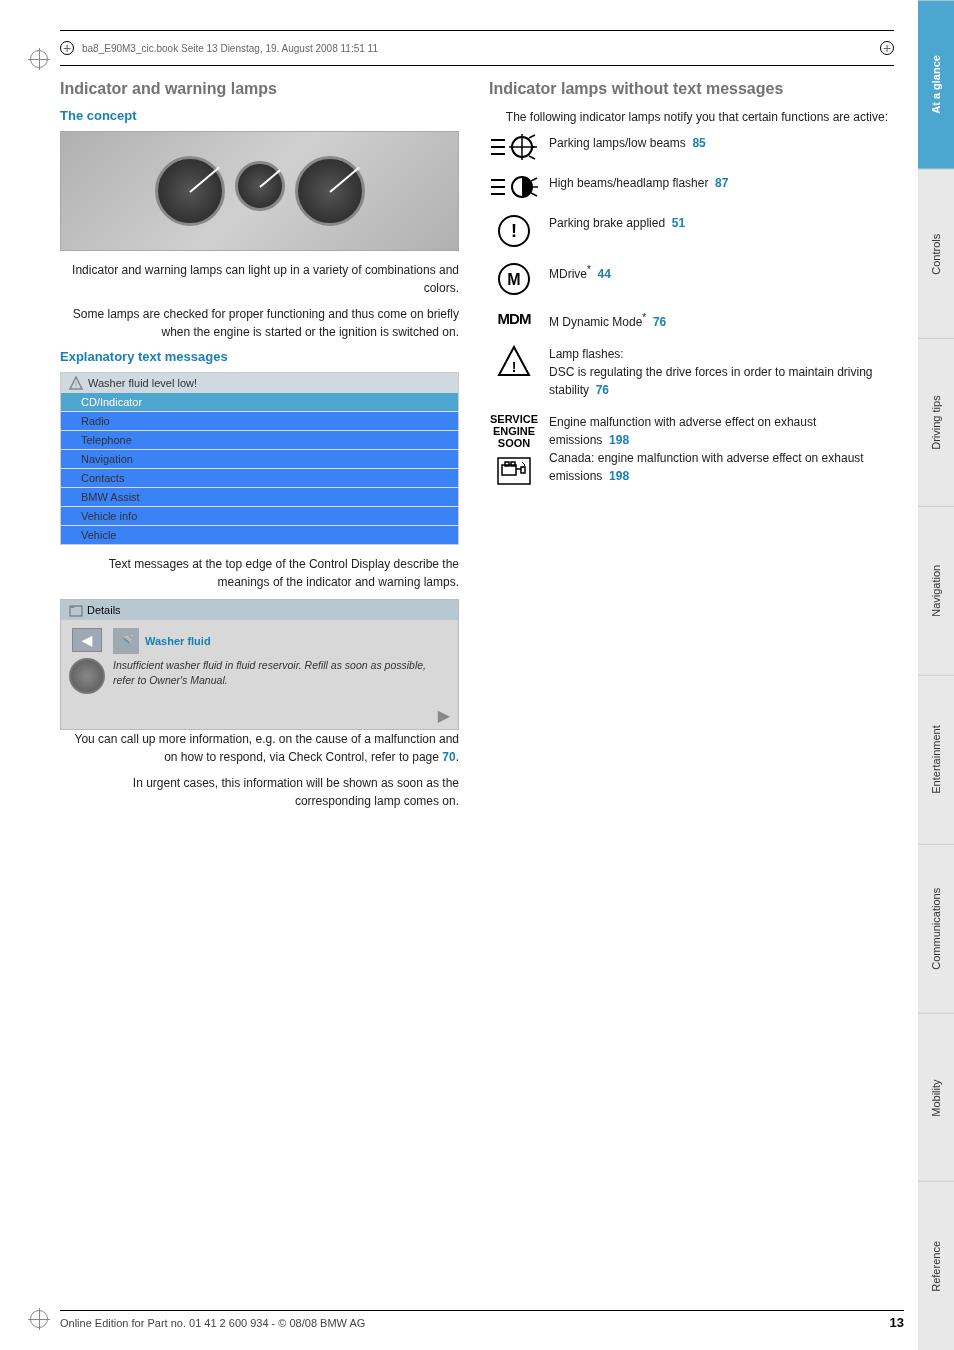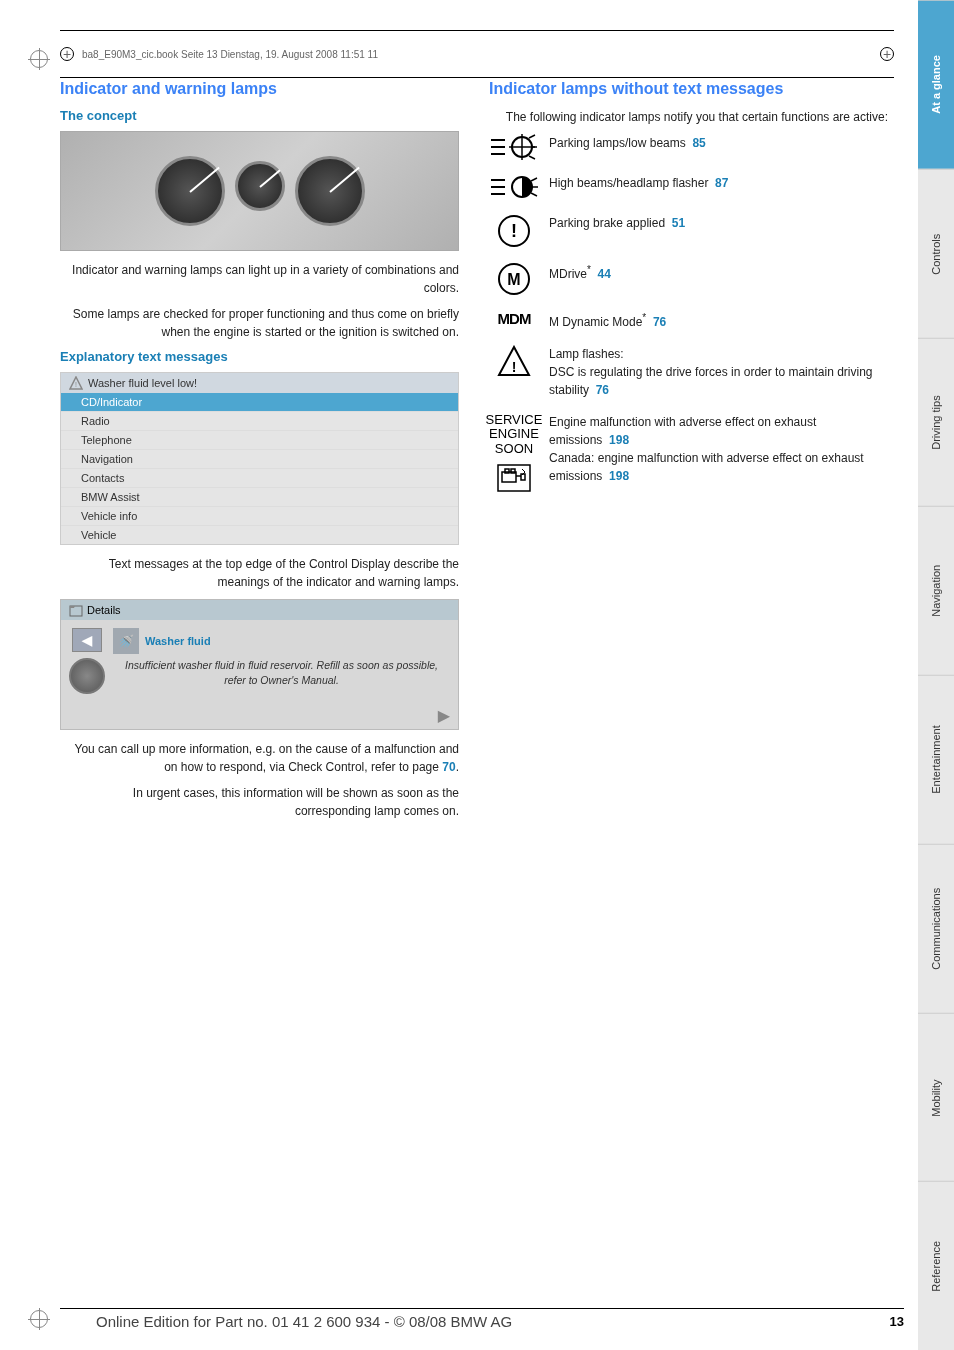"ba8_E90M3_cic.book Seite 13 Dienstag," .header-meta { padding: 16px 0 -> 10px 0 }
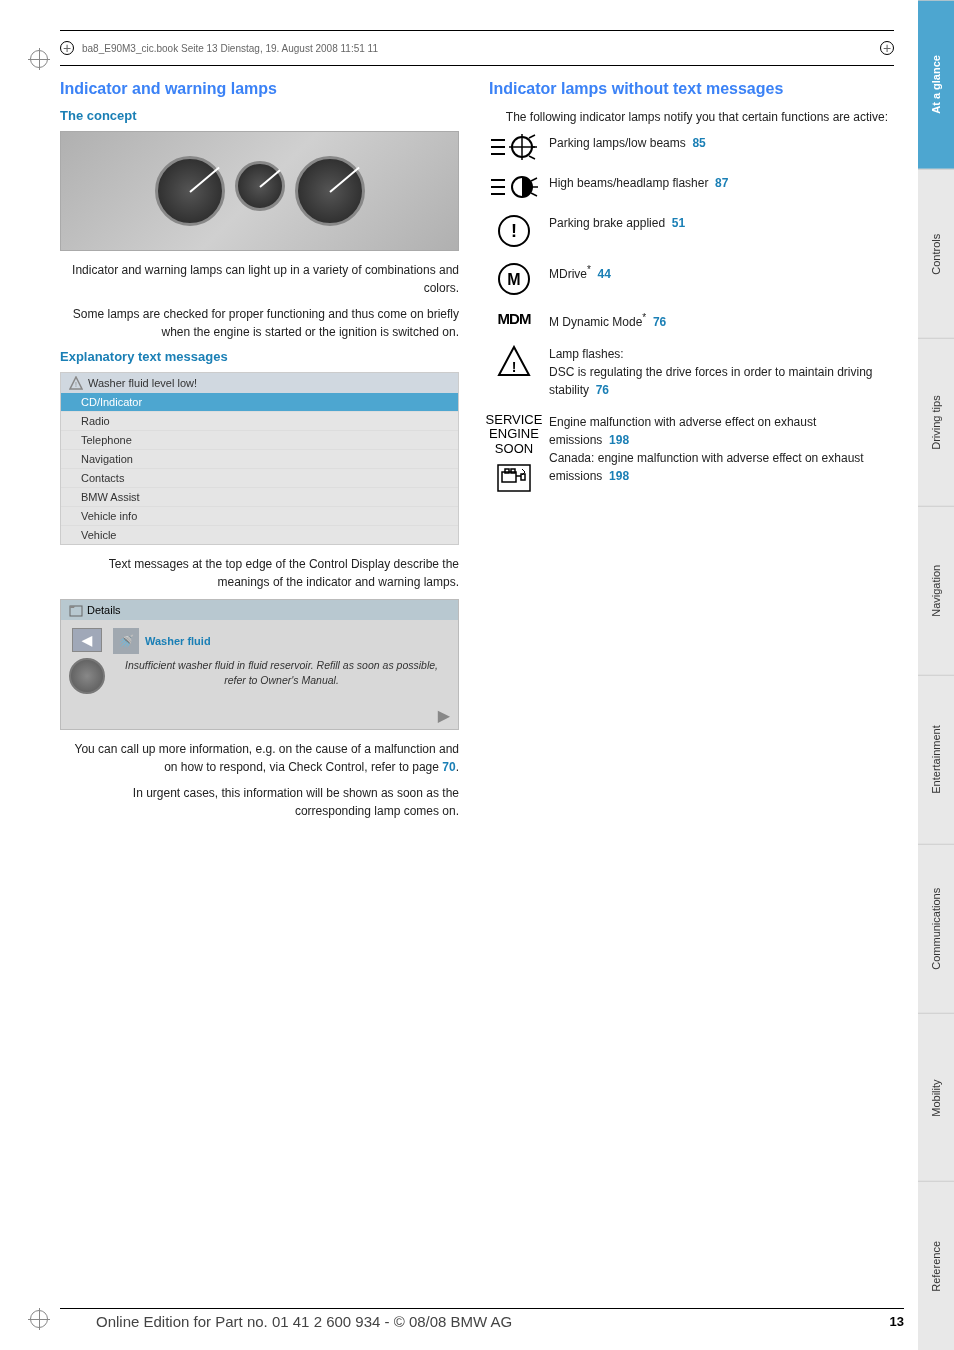"Indicator and warning lamps" .section-title { color: #3b82f6 -> #737373 }
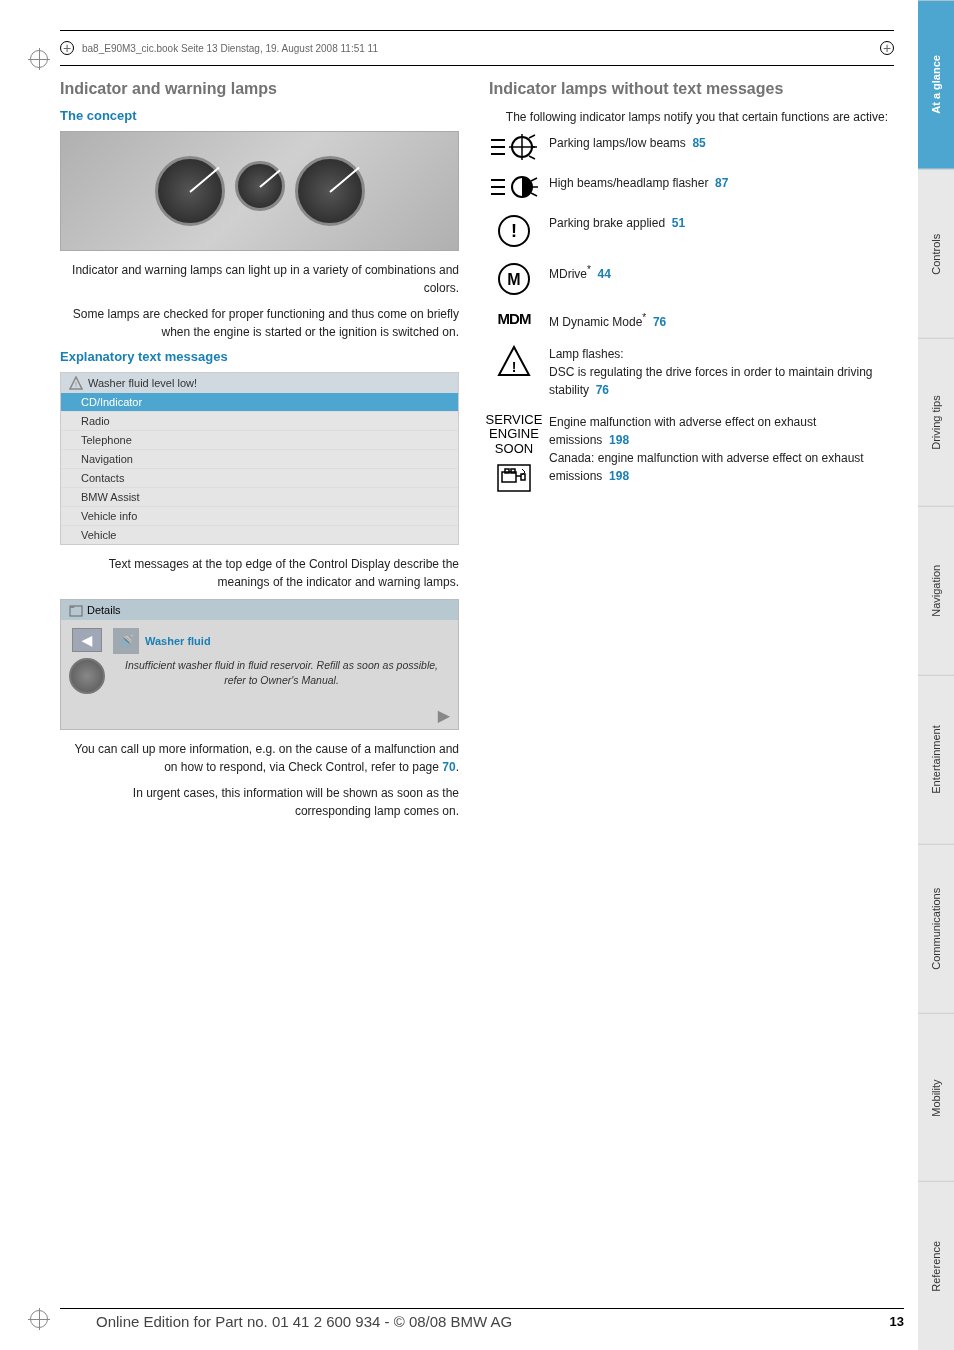"Washer fluid level low!" .menu-box { background: #e5e5e5 -> #3b82f6 }
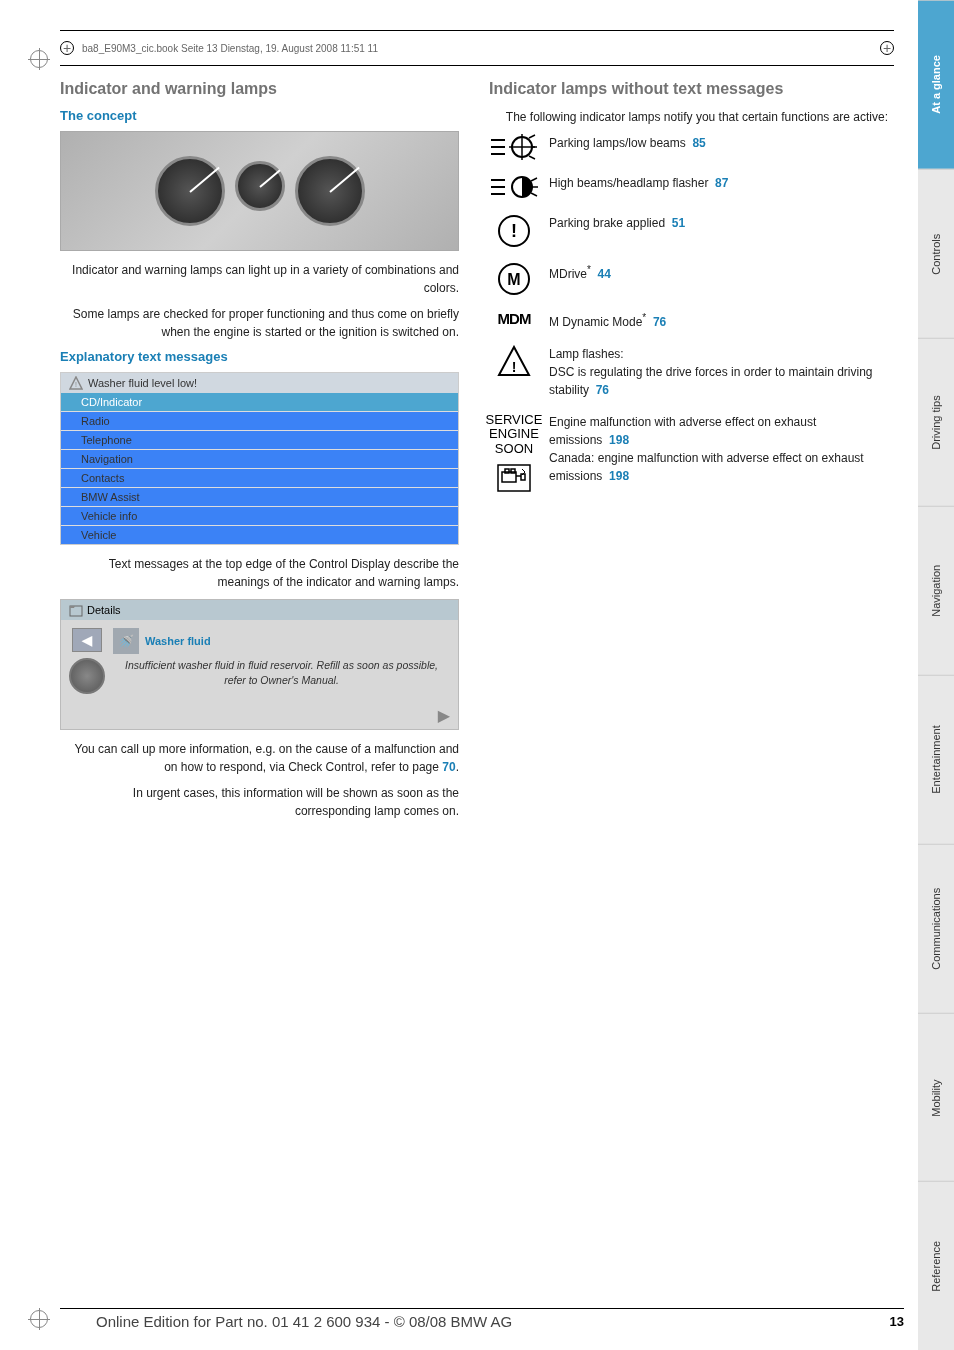"SERVICE" .service-text-icon { font-size: 13px -> 11px; font-weight: normal -> bold }
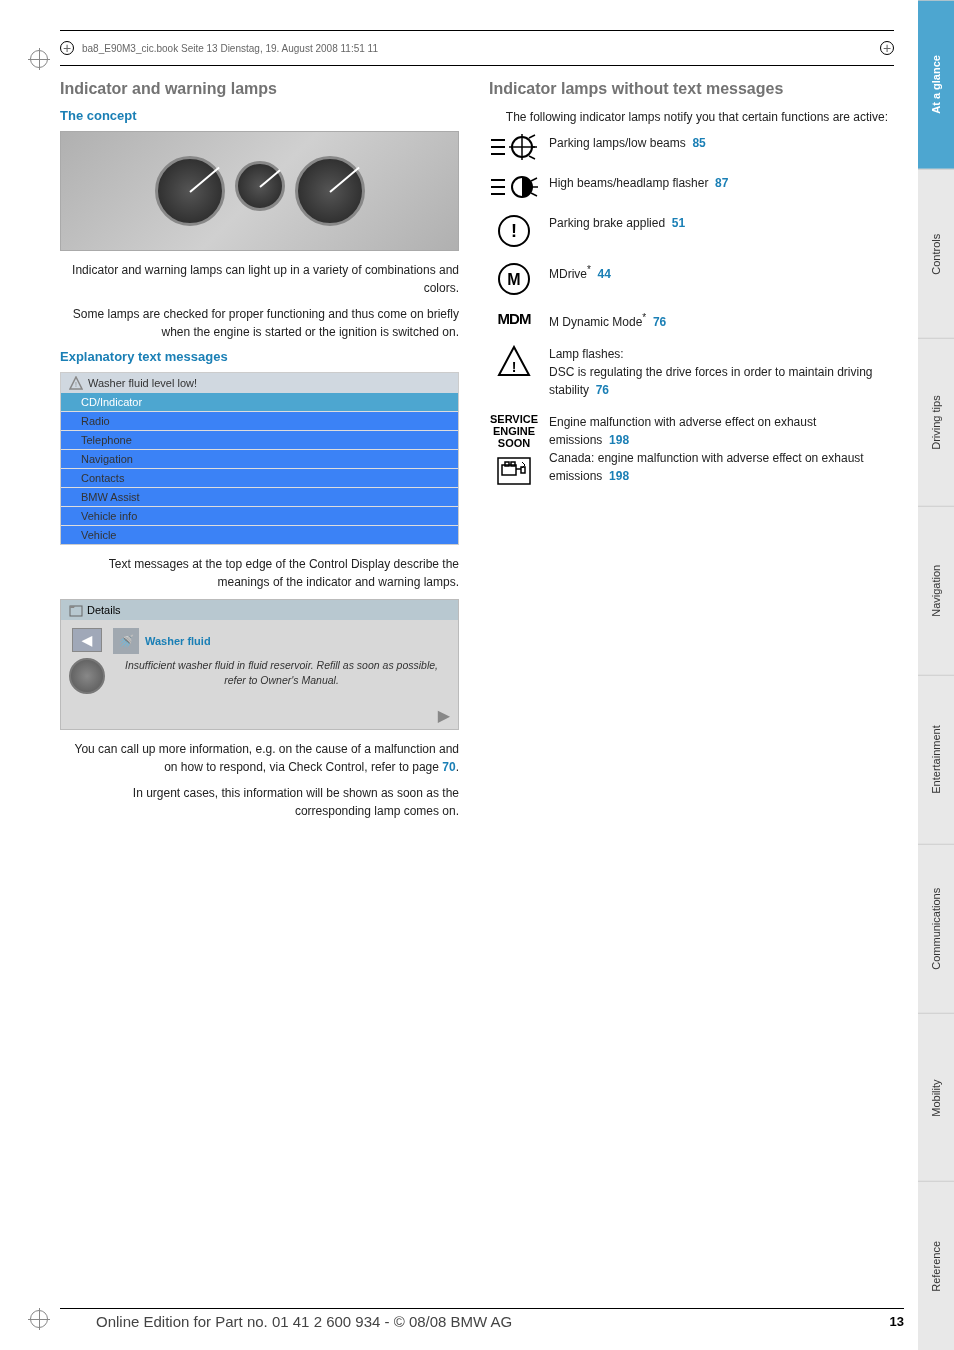"Details" .detail-box { margin-bottom: 10px -> none; text-align: center -> none }
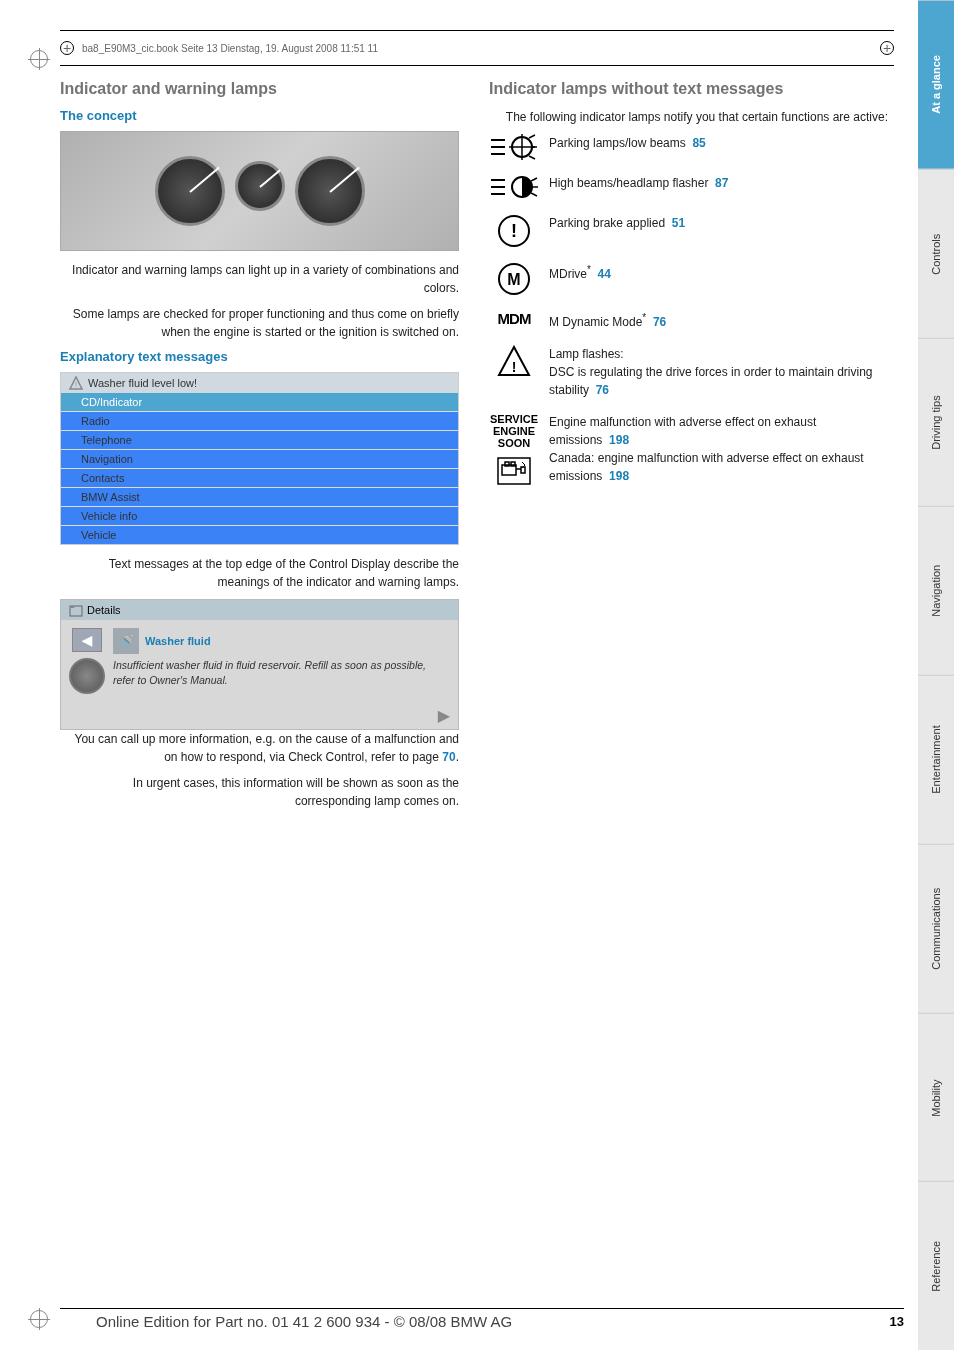"Online Edition for Part no." .footer-text { font-size: 15px -> 11px; margin-left: 36px -> none }
